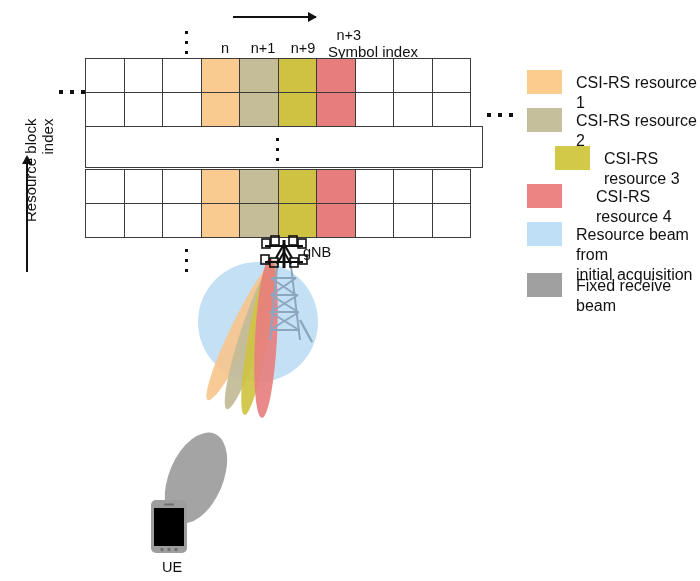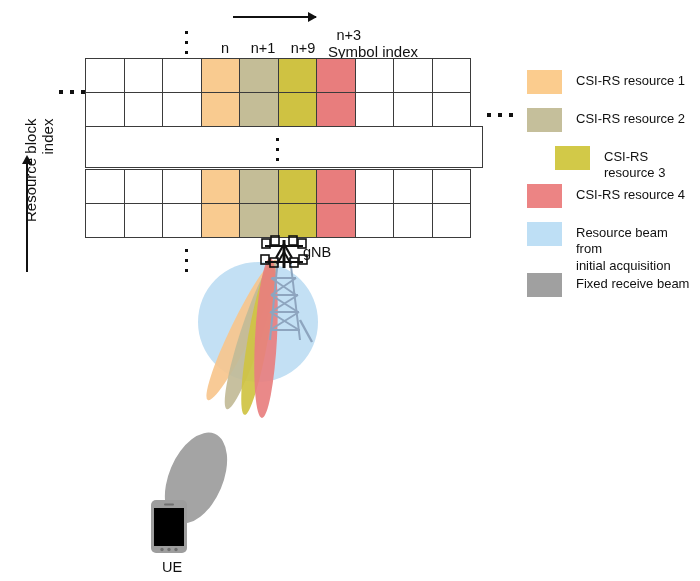"CSI-RS resource 1" .leg-text { font-size: 13px -> 16px }
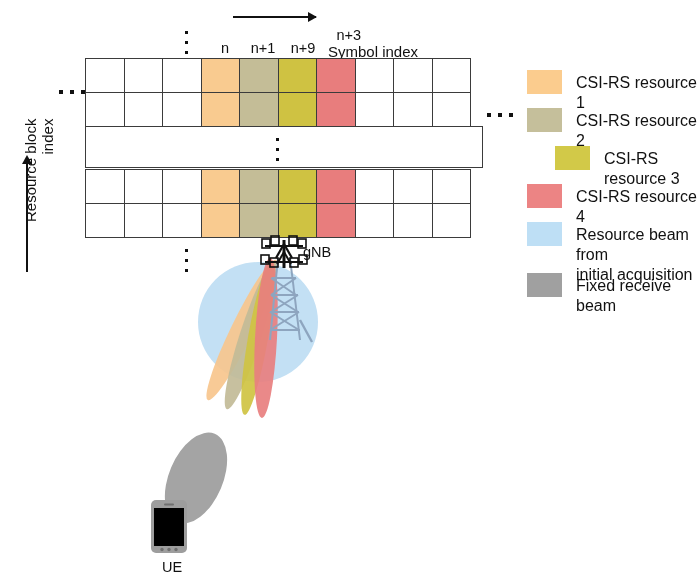"CSI-RS resource 4" div.leg-item { gap: none -> 20px }
